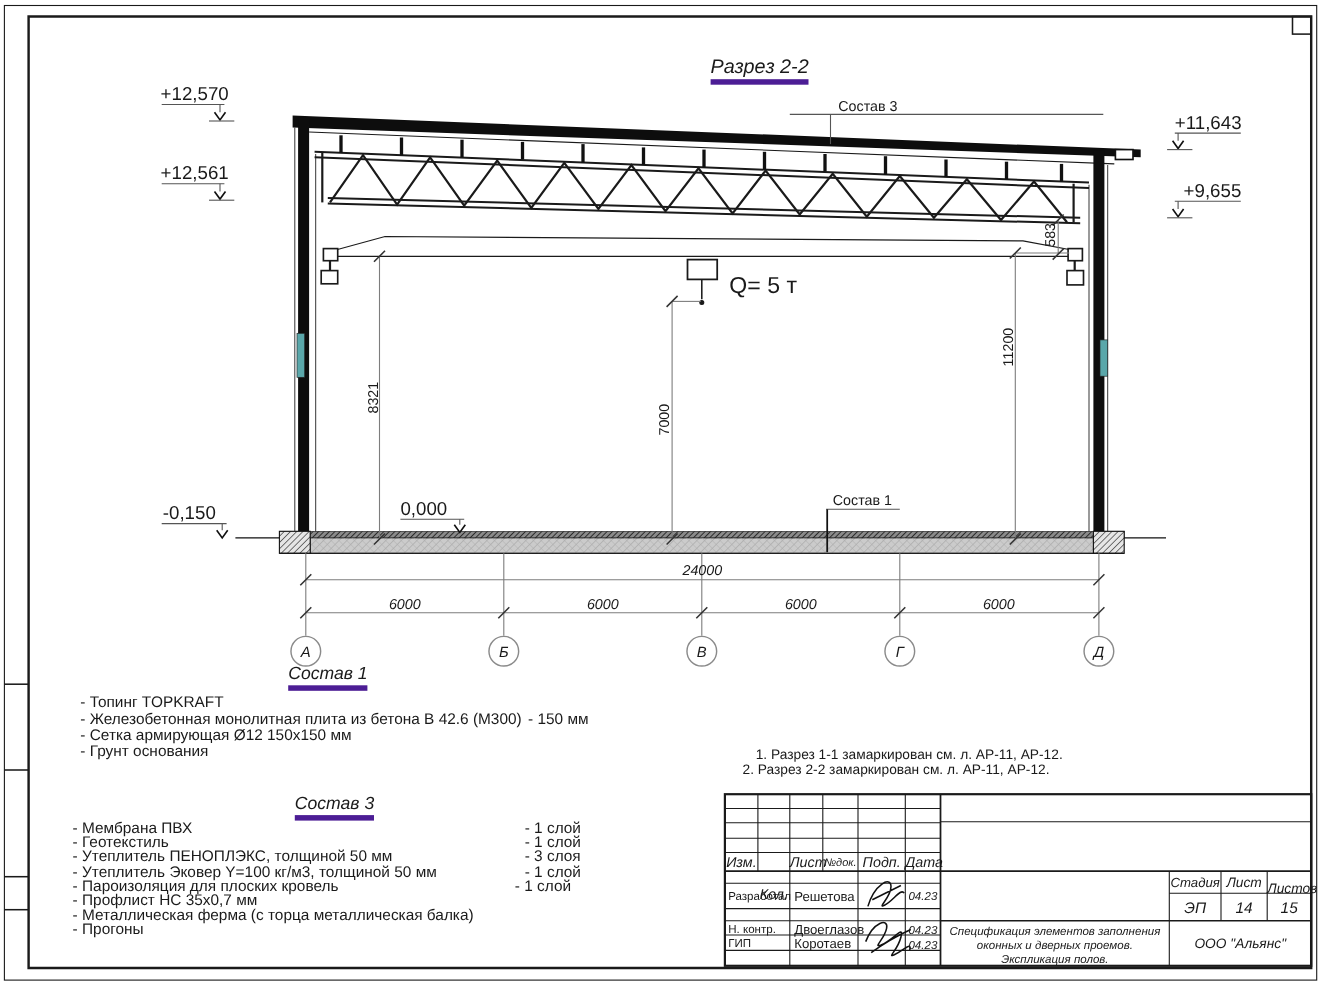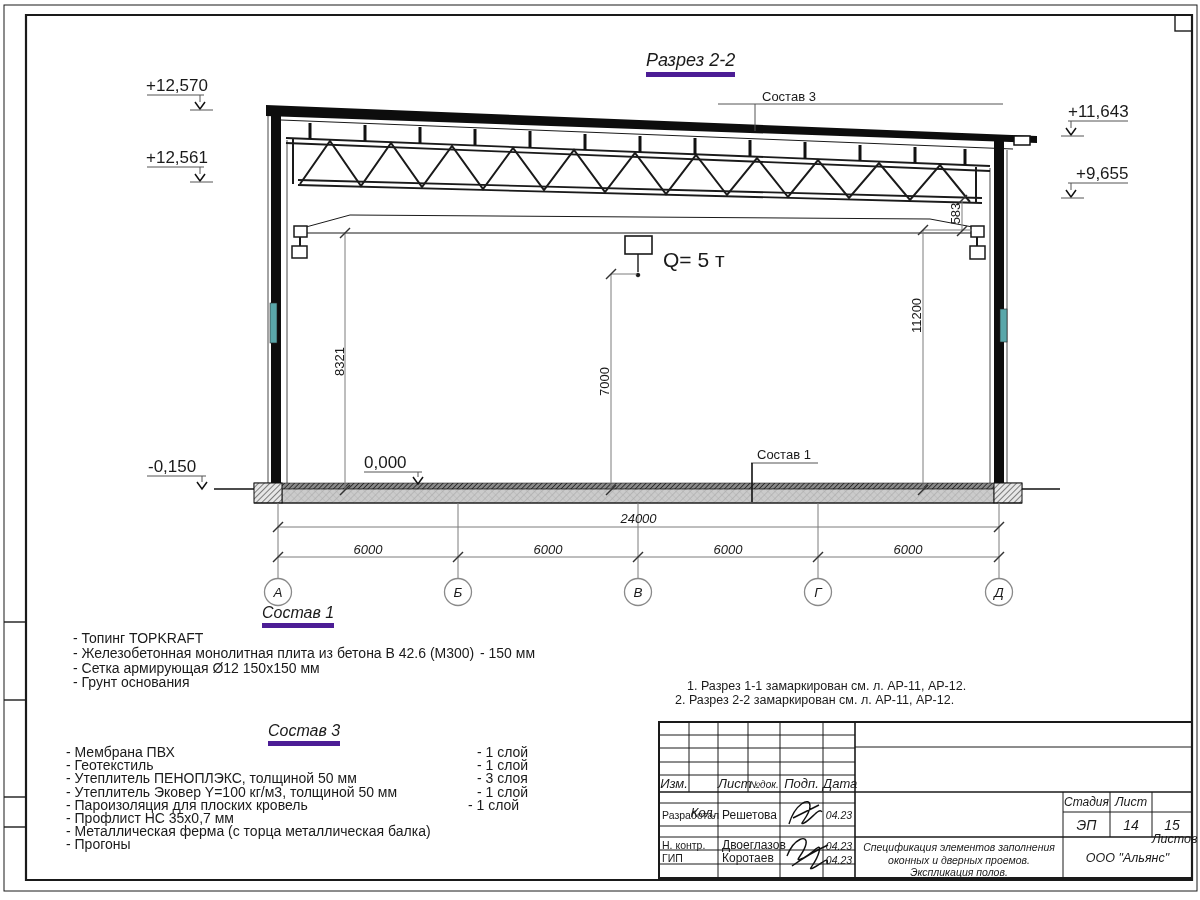"Листов" div.t { top: 832px -> 801px }
